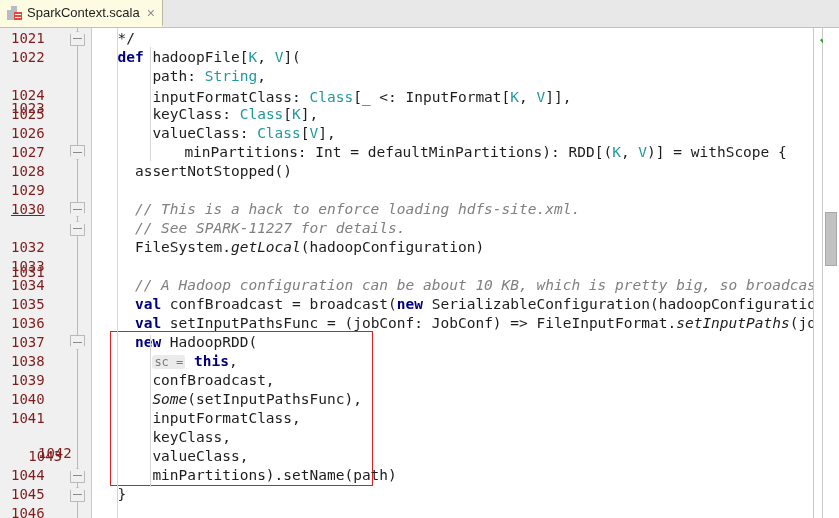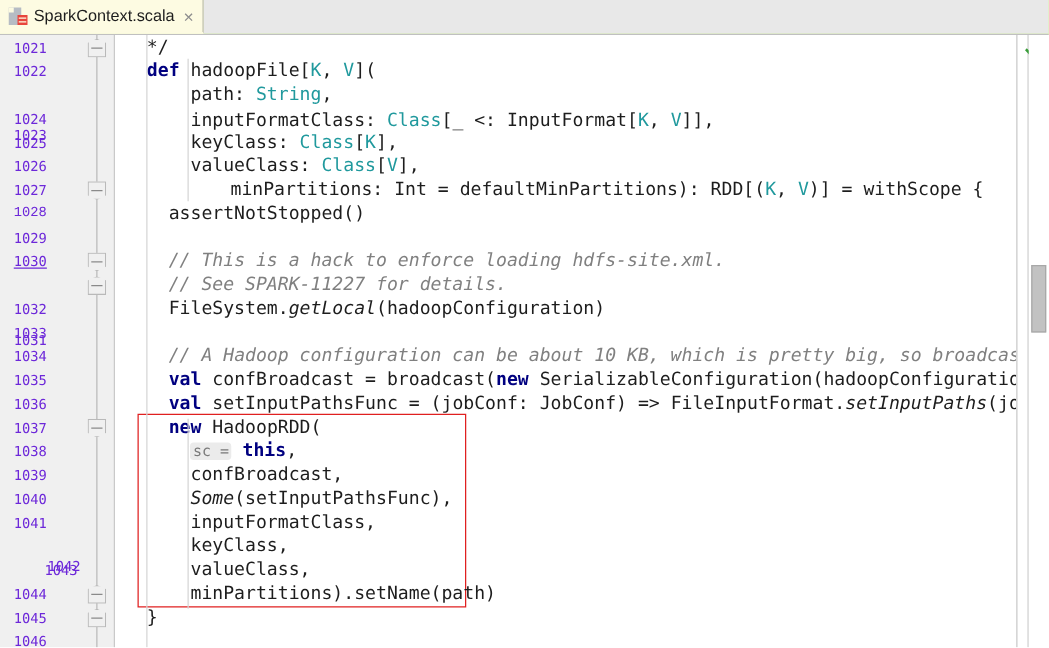"SparkContext.scala" .tabbar { background: #bef264 -> #8b5cf6 }
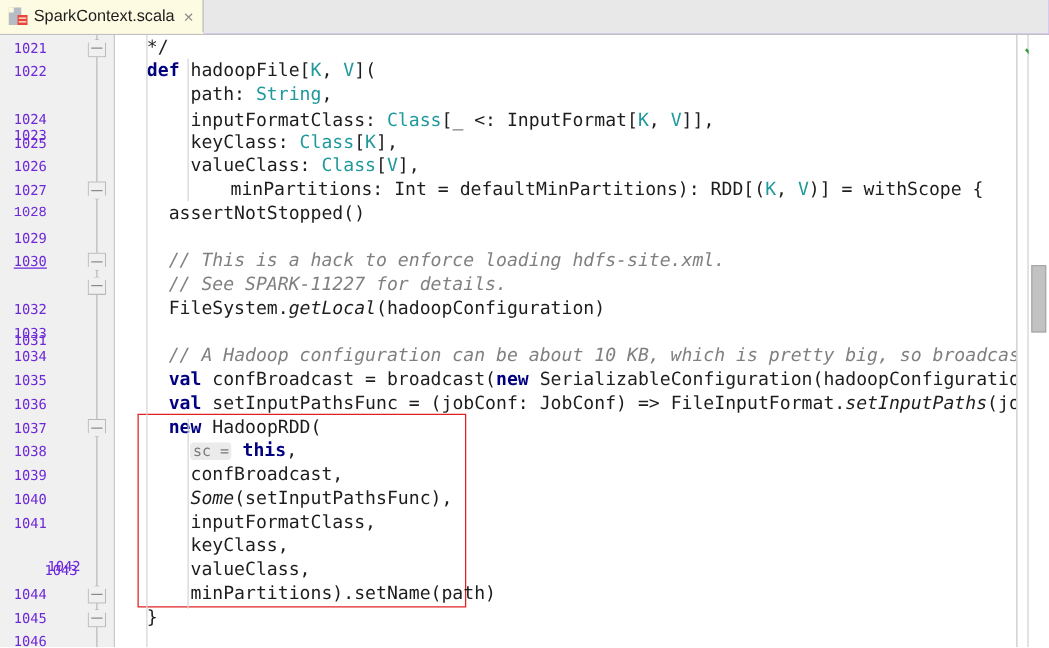"1021" .lineno { color: #6d28d9 -> #7f1d1d; font-size: 11px -> 14px }
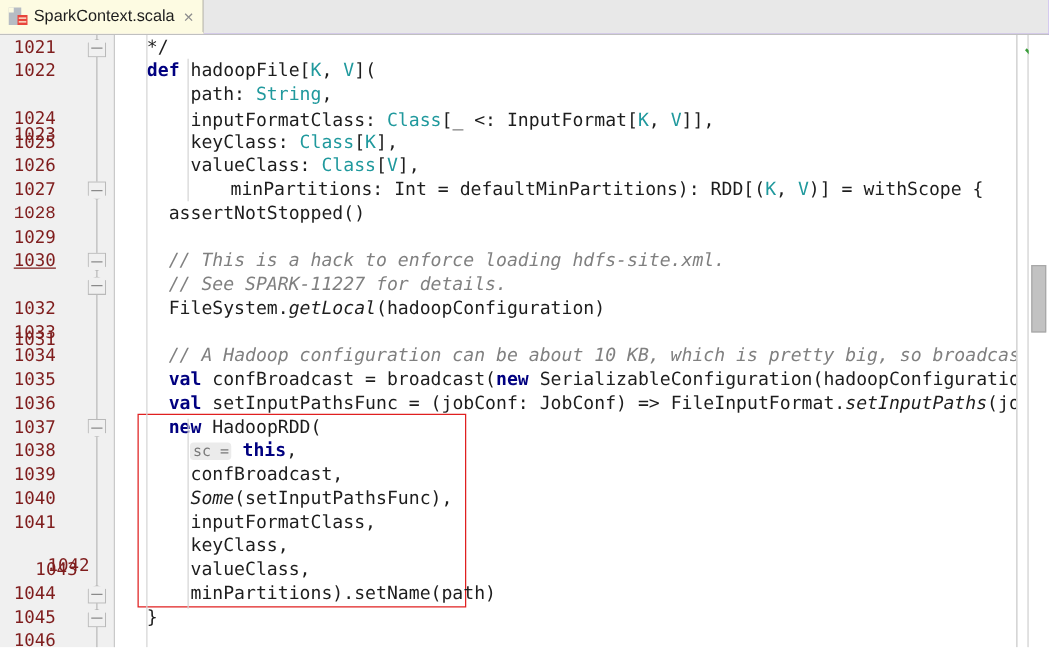"1028" div.lineno { font-family: Liberation Mono, monospace -> none }
